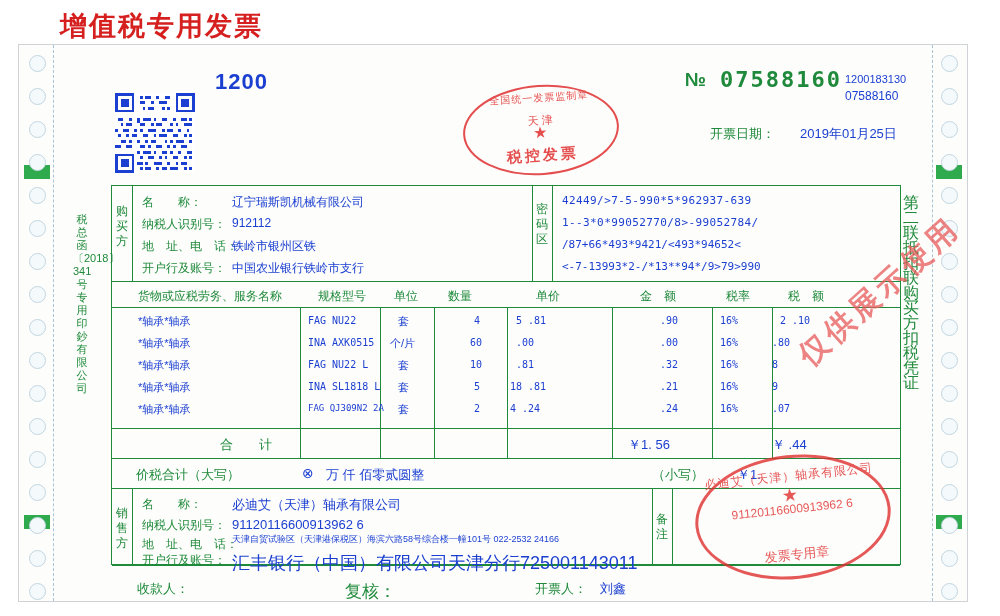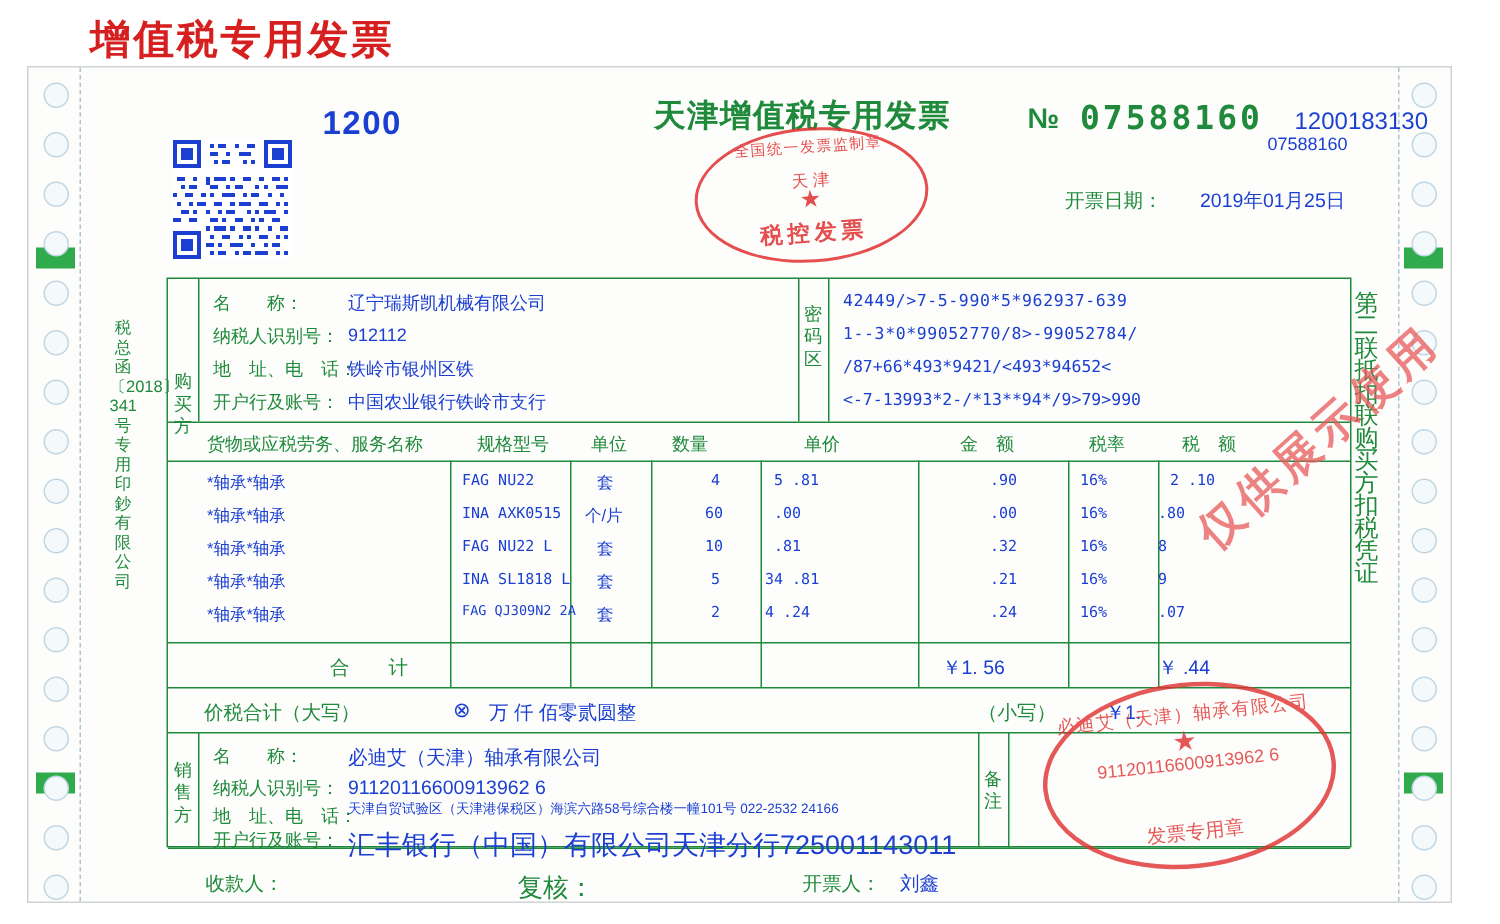"天津增值税专用发票" div { html: <div>天津增值税专用发票</div> -> none }
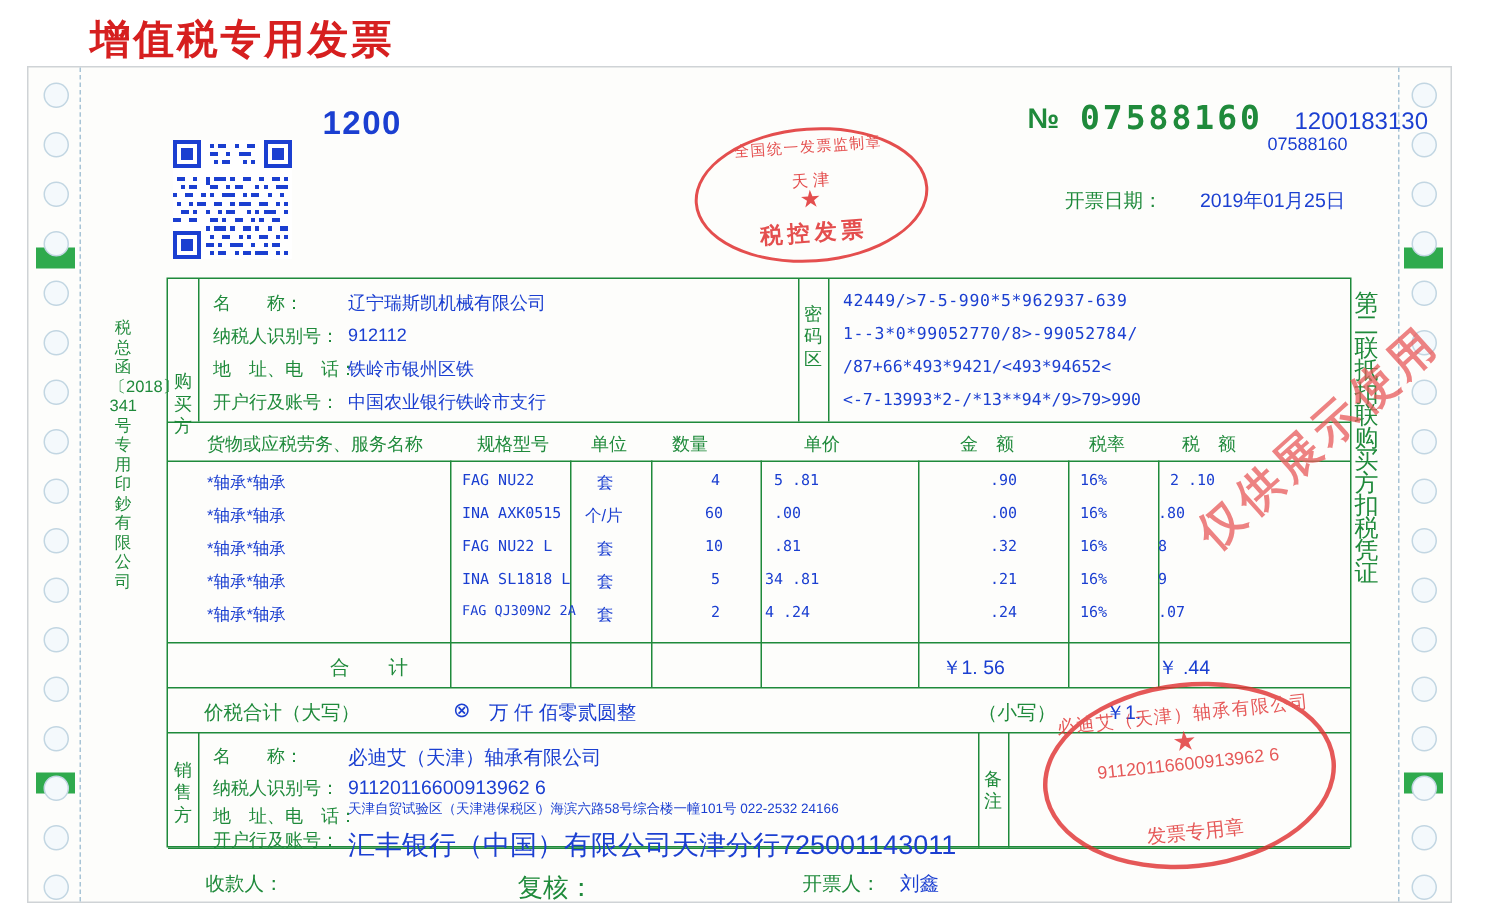"1200183130" #no-sub1 { font-size: 16px -> 11px; margin-left: 18px -> none }
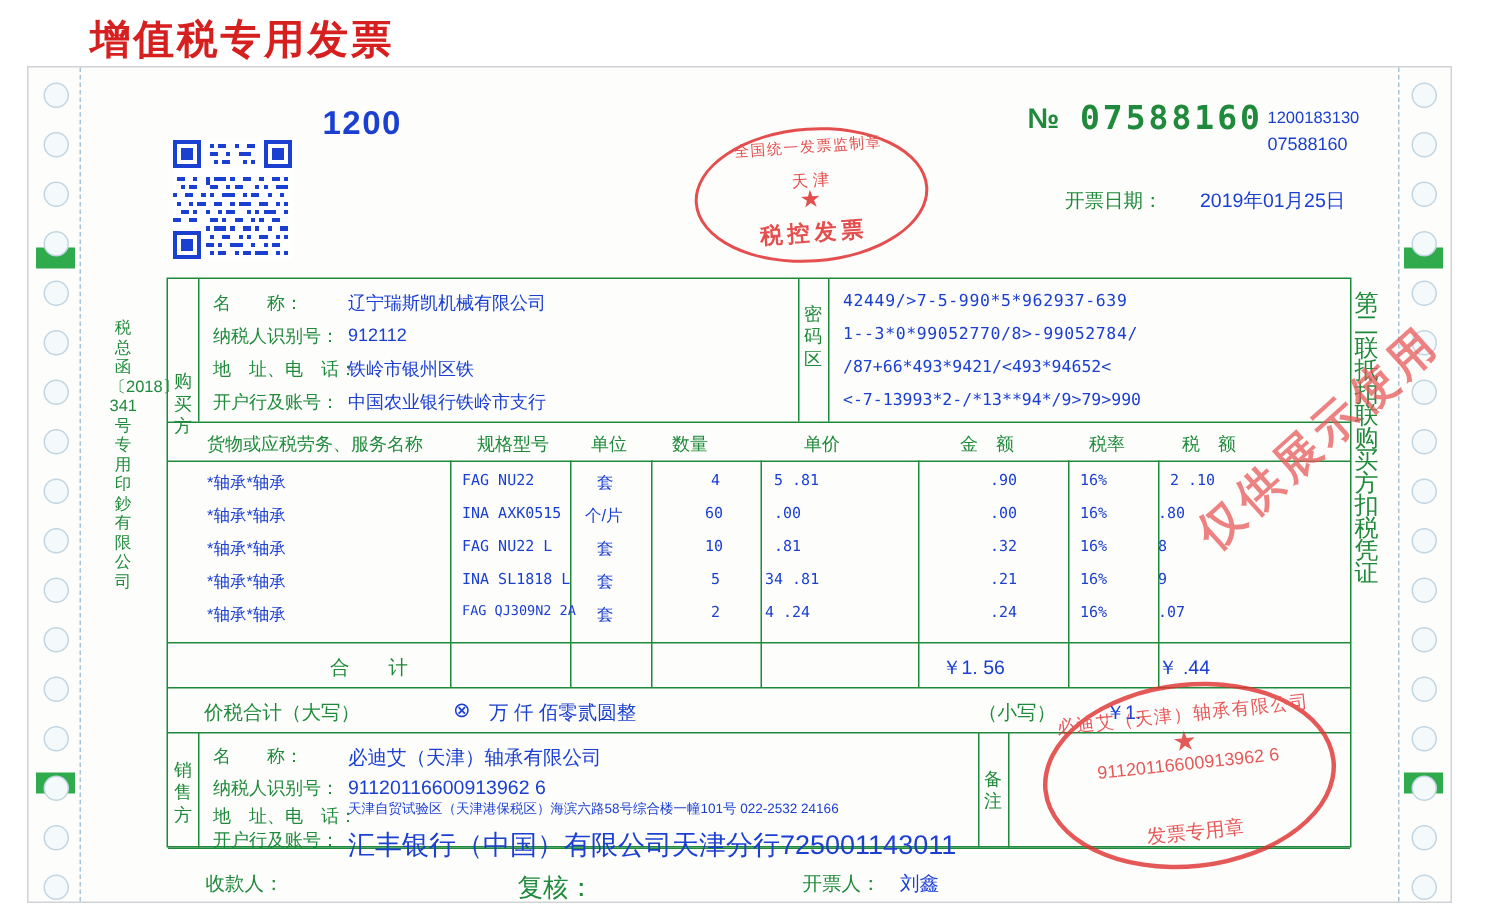"购买方" div.vlabel { margin-top: 43px -> none }
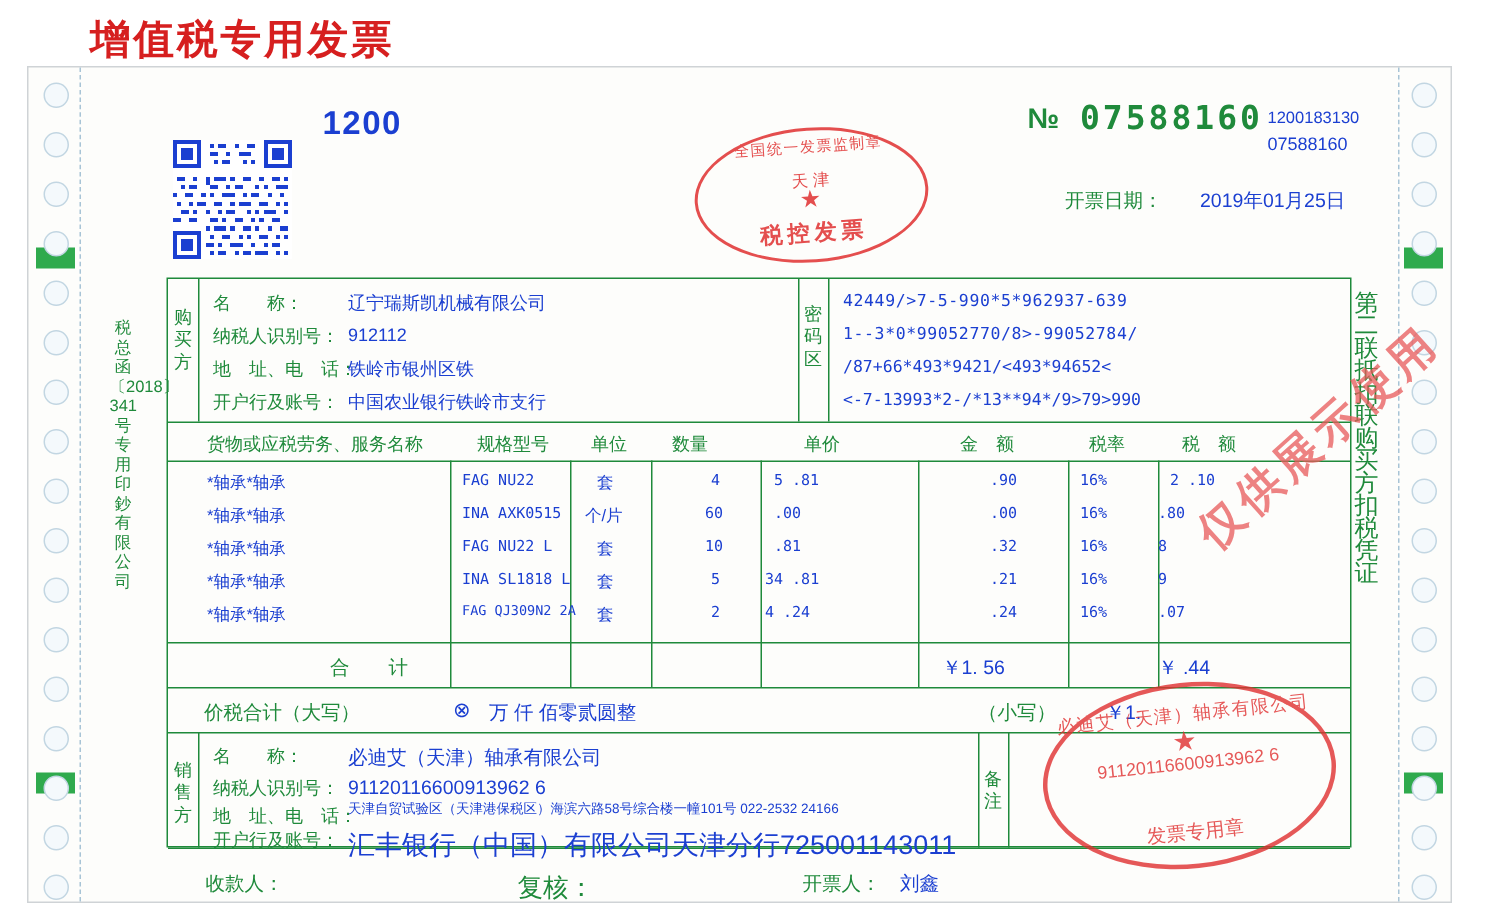"34 .81" div.it { text: 34 -> 18 }
